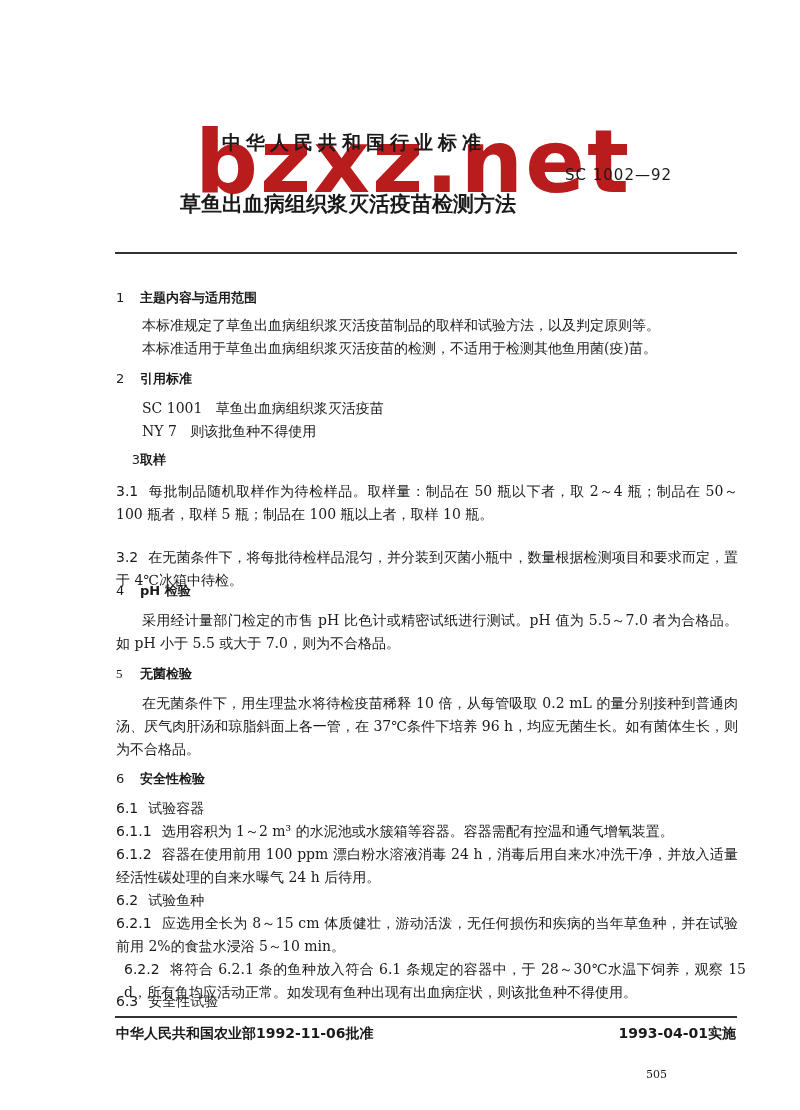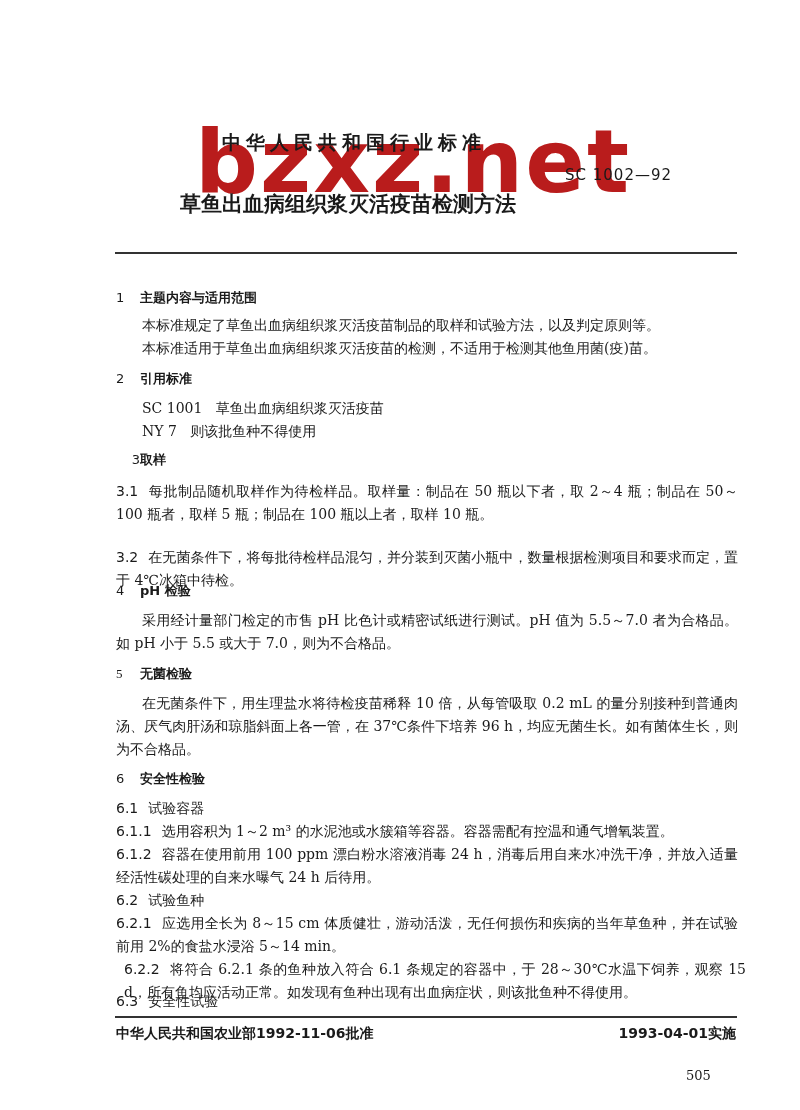"应选用全长为 8～15 cm" span { text: 14 -> 10 }
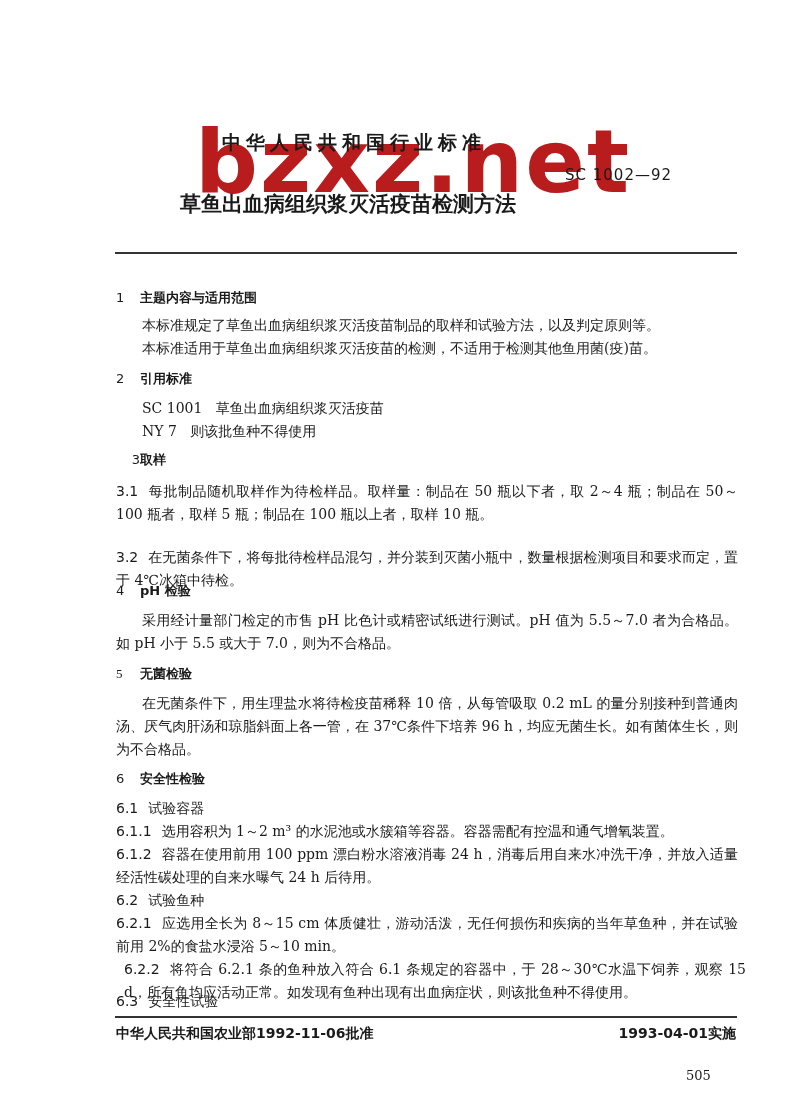"505" .page-no { font-size: 13px -> 11px; left: 686px -> 646px }
